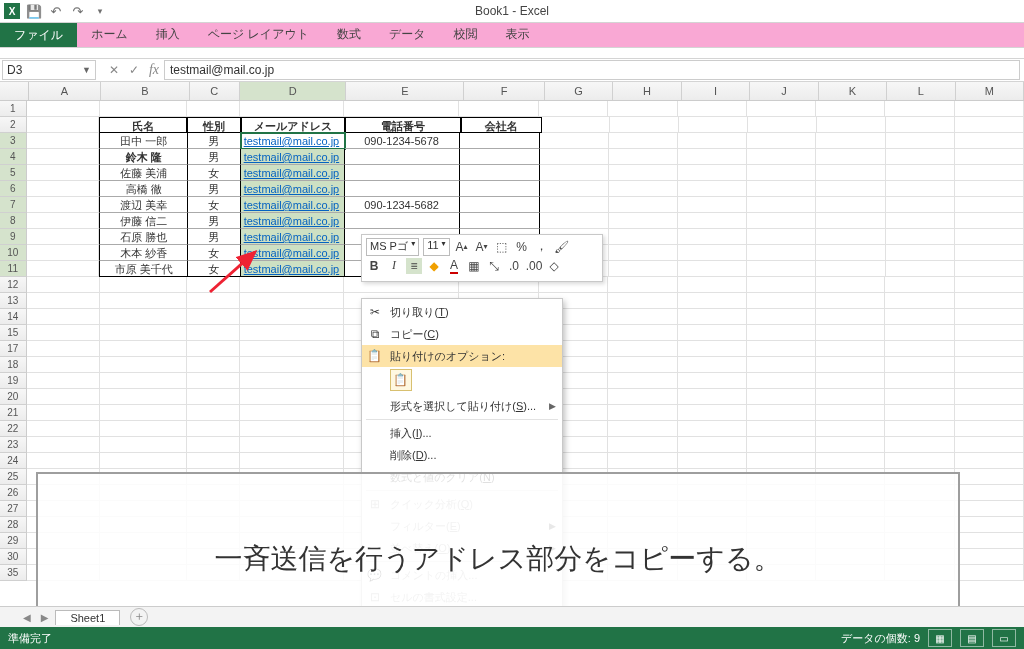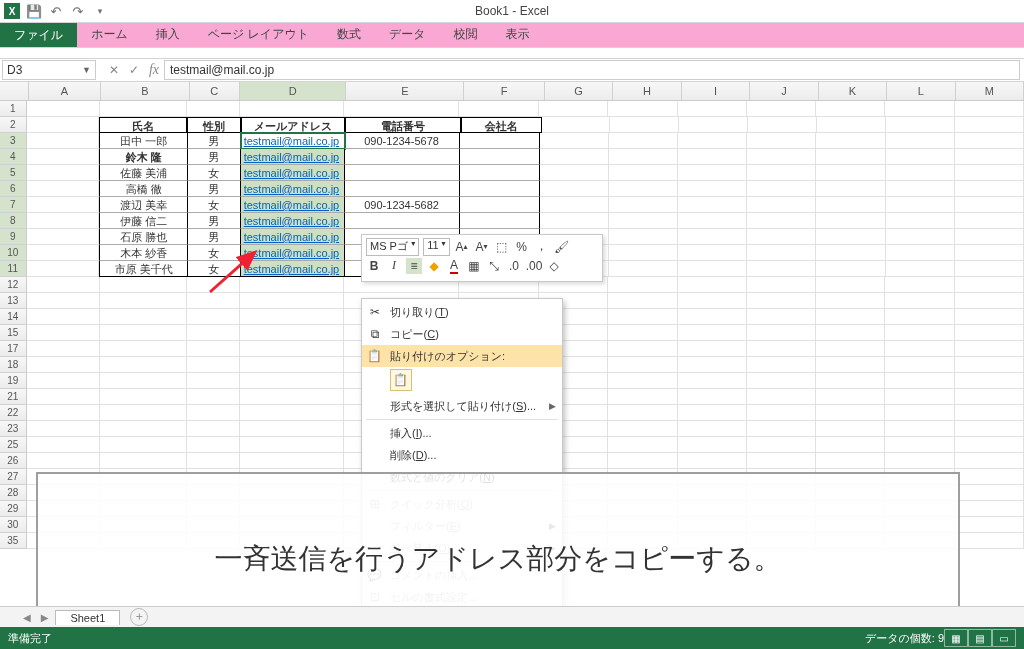"20" div.row { html: none -> <div> <div>20</div> <div></div> <div></div> <div></div> <div></div> <div></div> <div></div> <div></div> <div></div> <div></div> <div></div> <div></div> <div></div> <div></div> </div> }
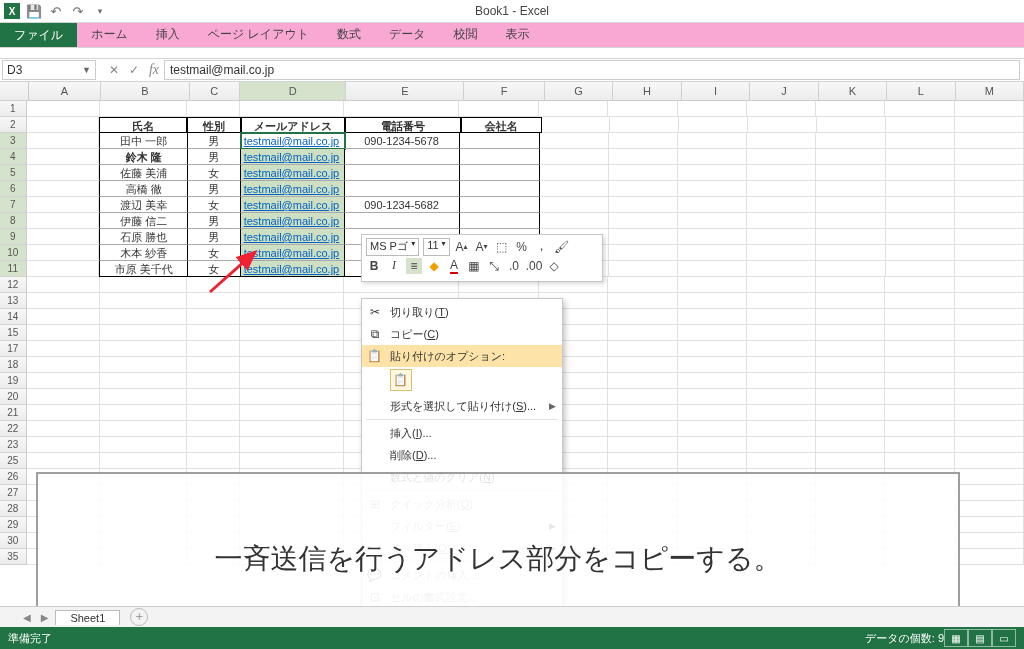"24" div.row { html: none -> <div> <div>24</div> <div></div> <div></div> <div></div> <div></div> <div></div> <div></div> <div></div> <div></div> <div></div> <div></div> <div></div> <div></div> <div></div> </div> }
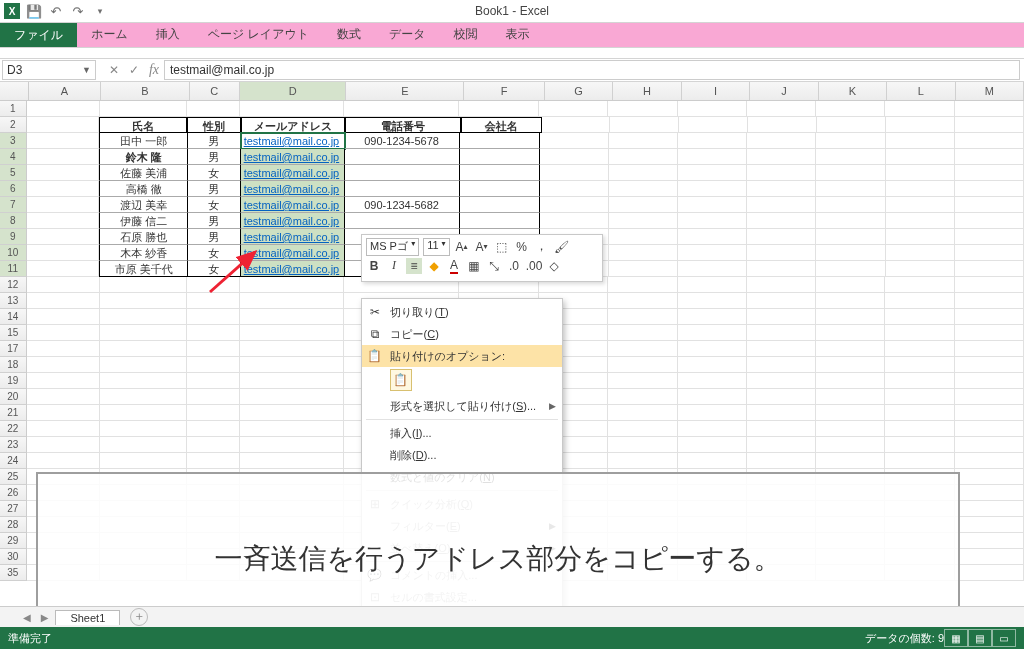"データの個数: 9" .status-right { gap: 0 -> 8px }
